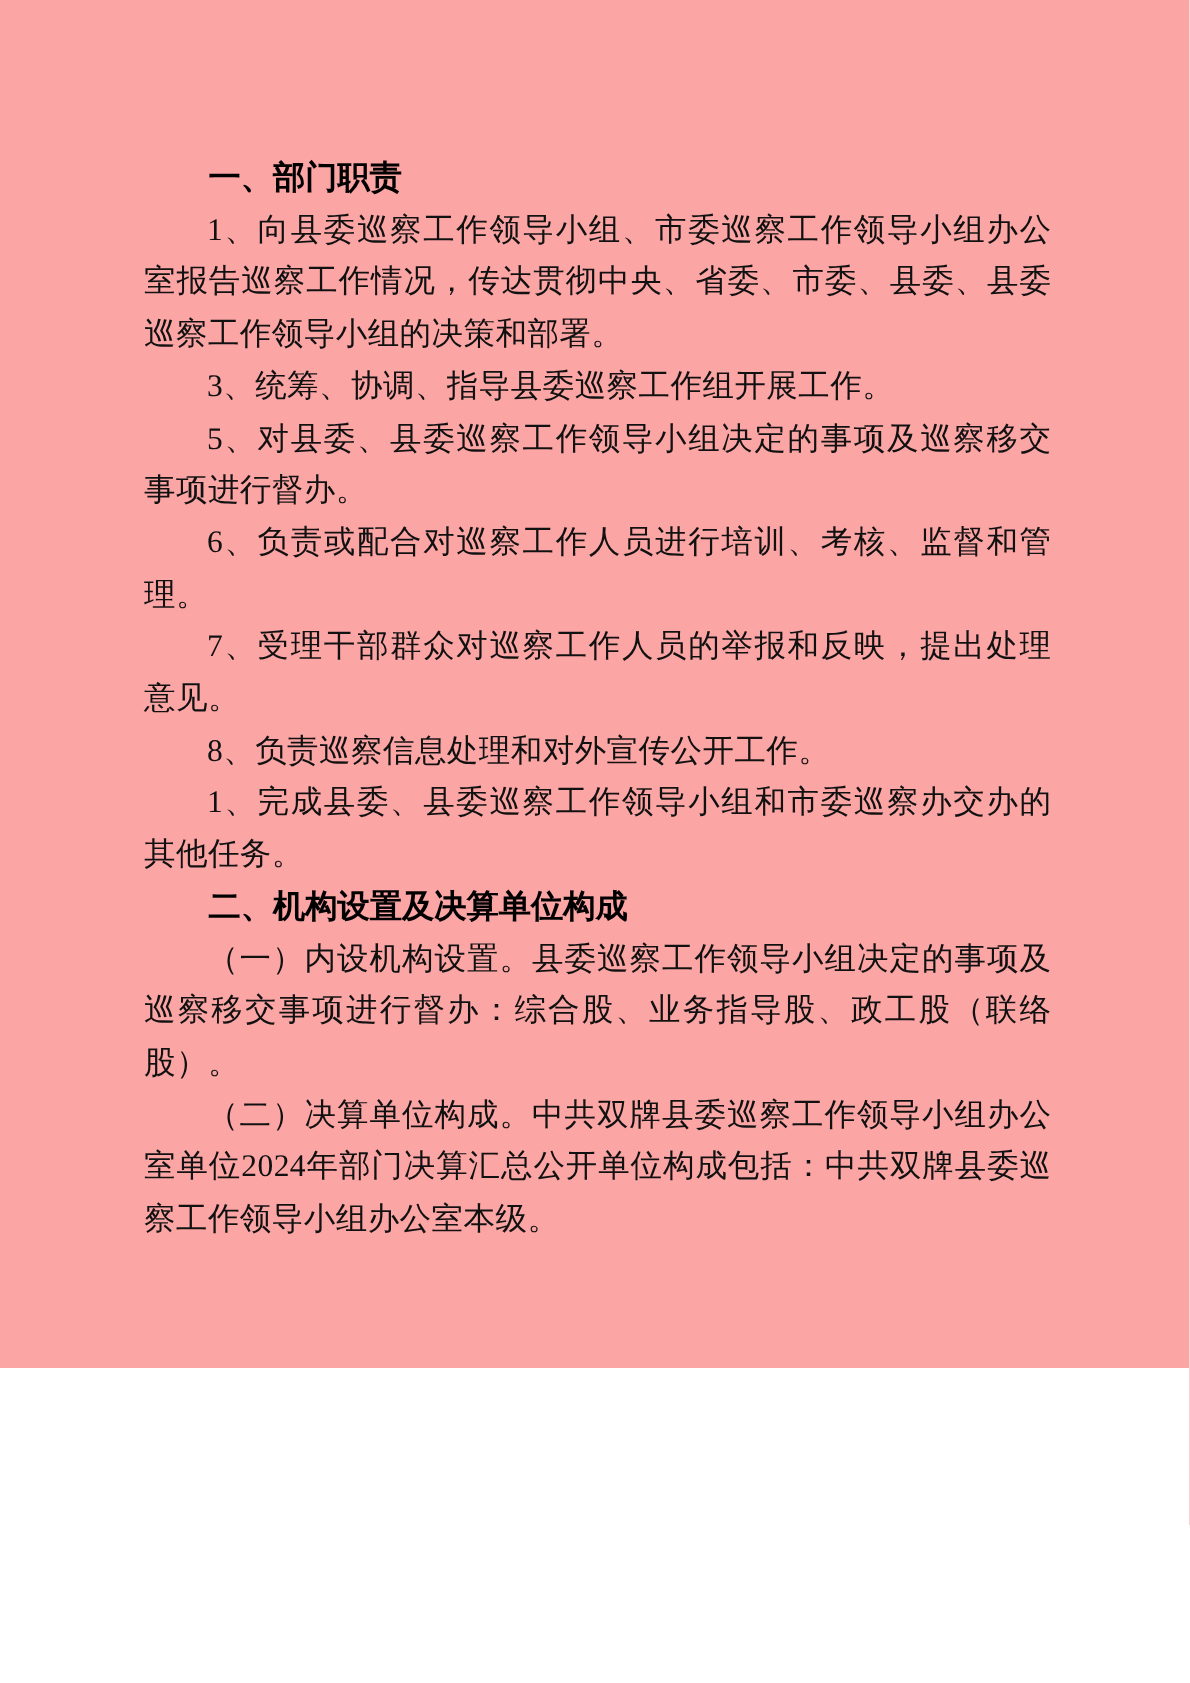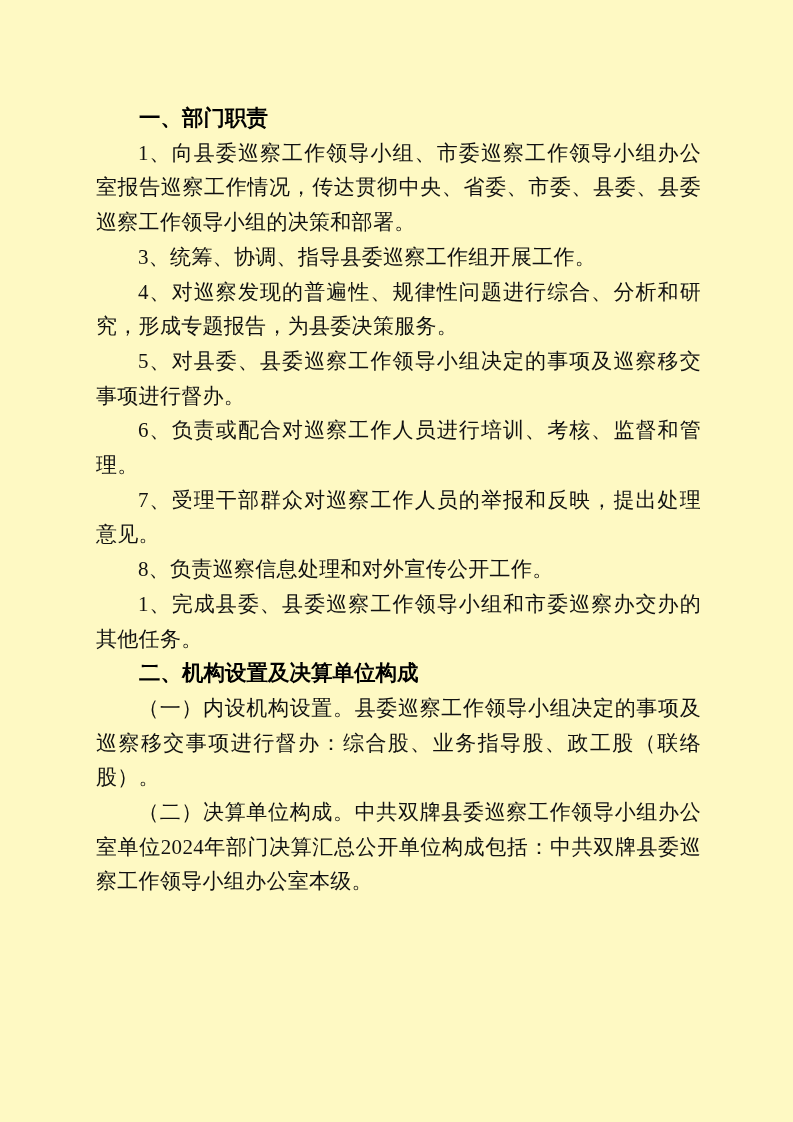"一、部门职责" .page { background: #fef9c3 -> #fca5a5; height: 1122px -> 912px }
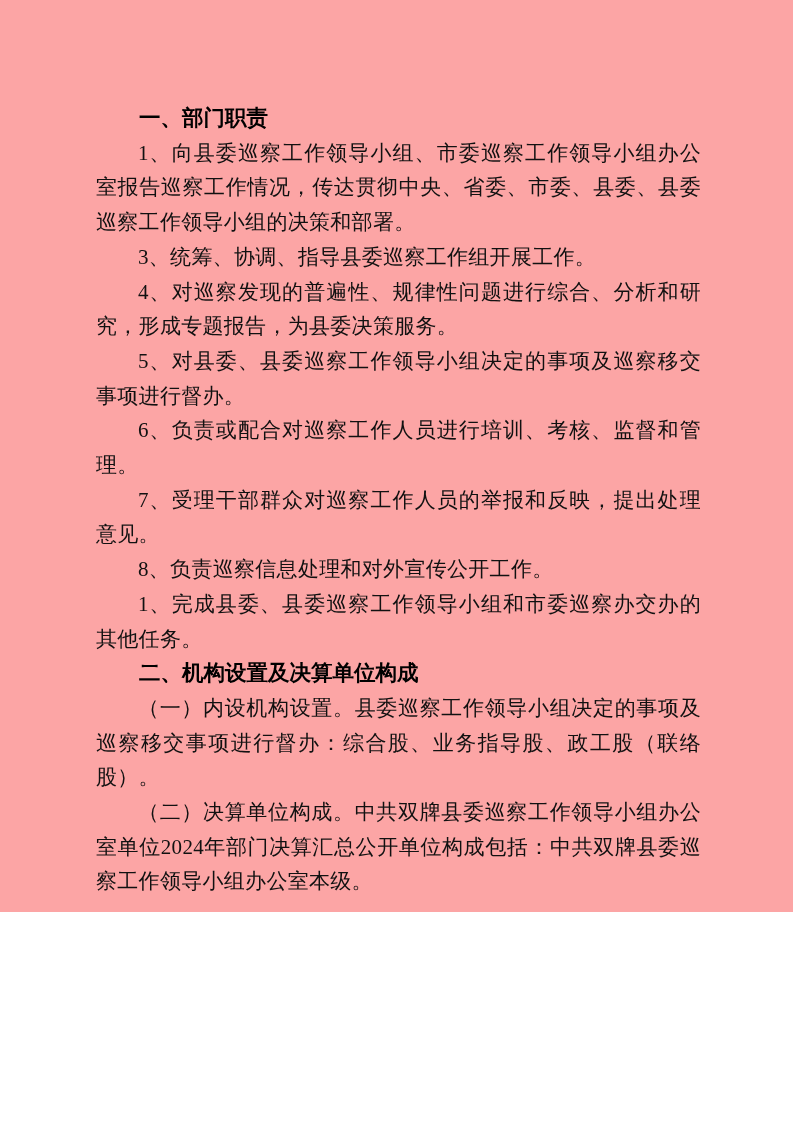"4、对巡察发现的普遍性、规律性问题进行综合、分析和研究，形成专题报告，为县委决策" p { html: <p>4、对巡察发现的普遍性、规律性问题进行综合、分析和研究，形成专题报告，为县委决策服务。</p> -> none }
